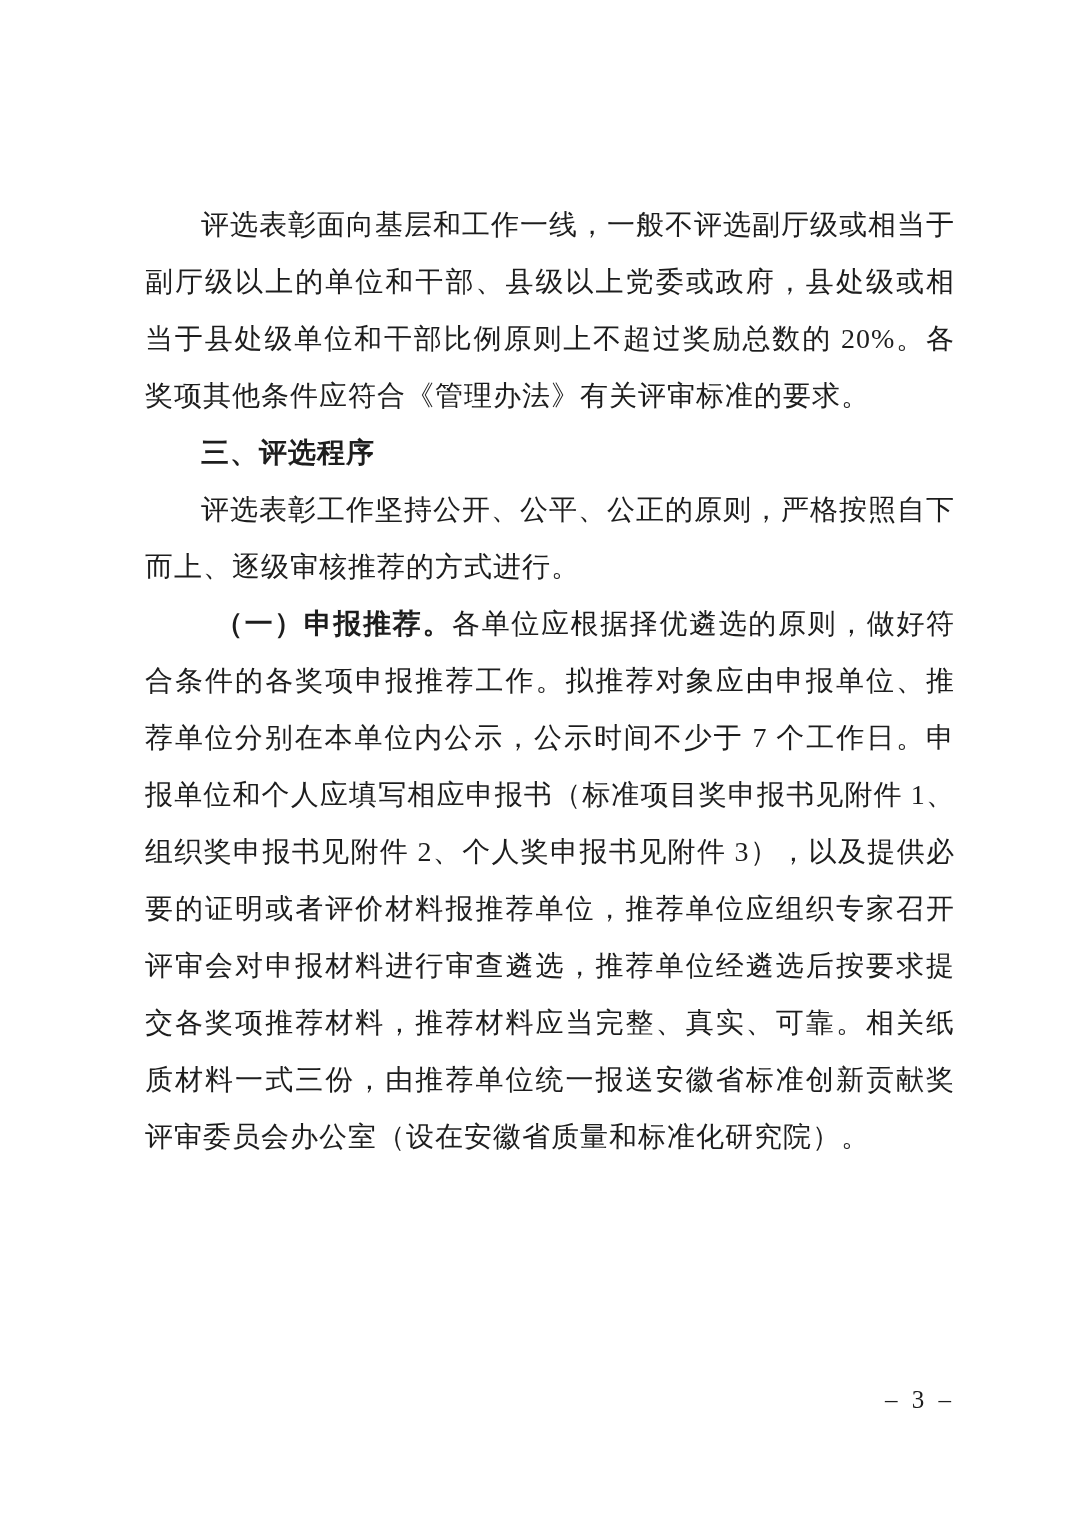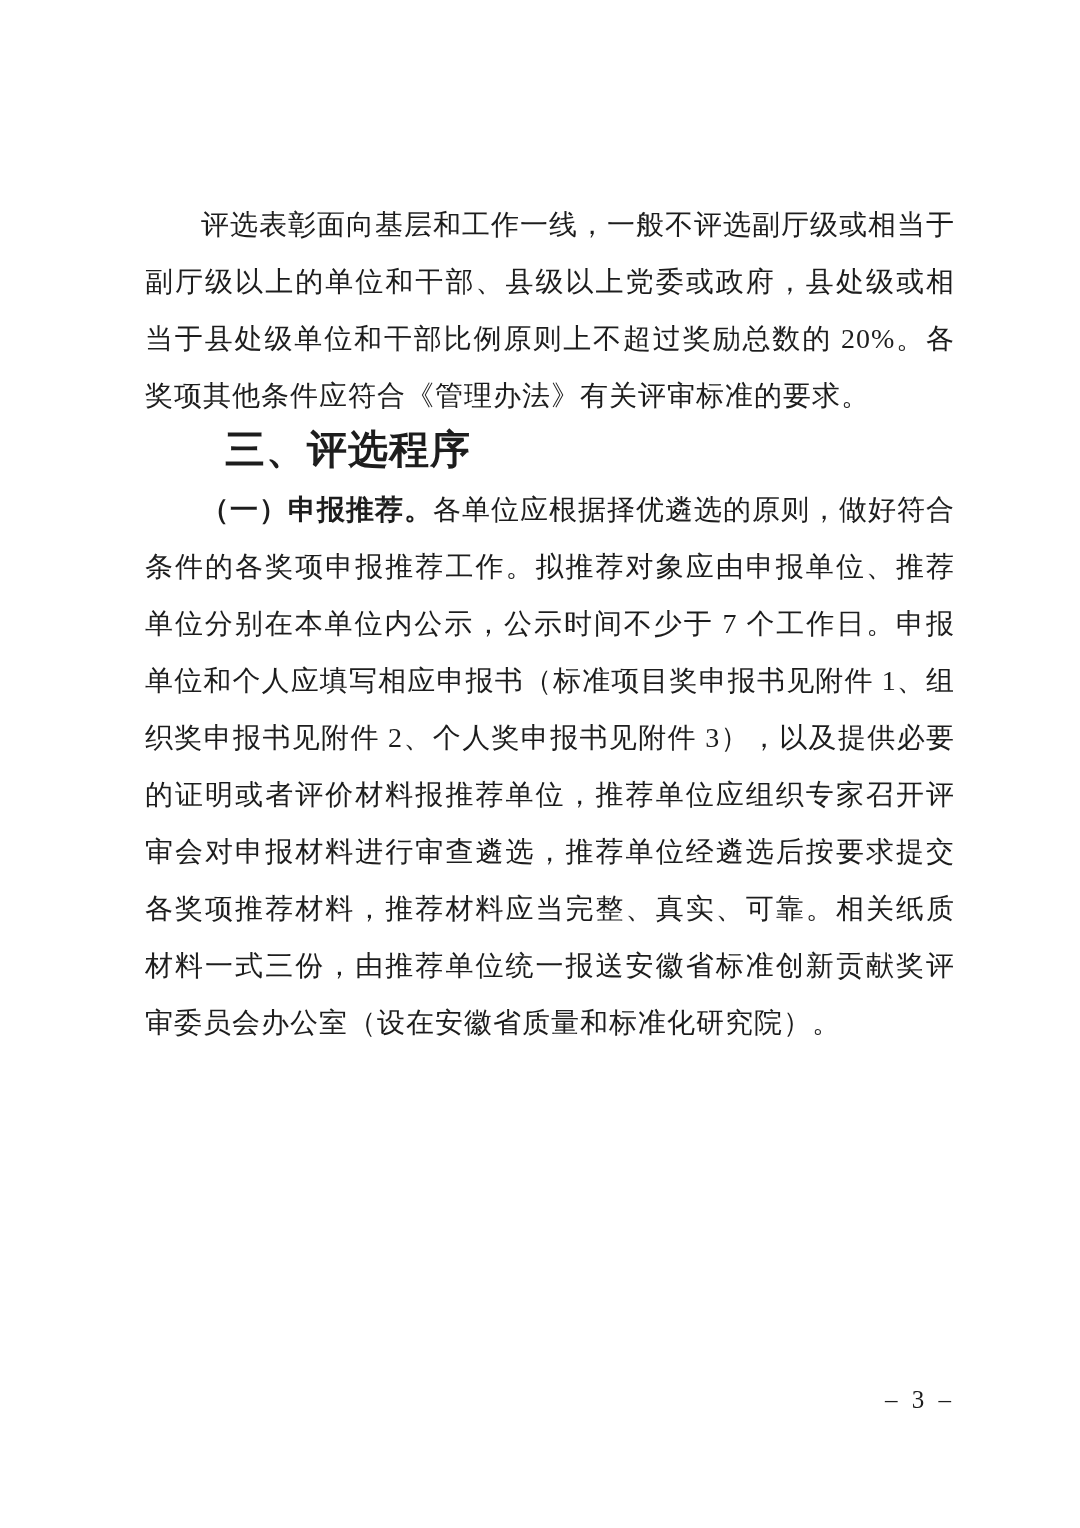"三、评选程序" .heading { font-family: Liberation Mono, monospace -> Liberation Sans, sans-serif; font-size: 40px -> 28px }
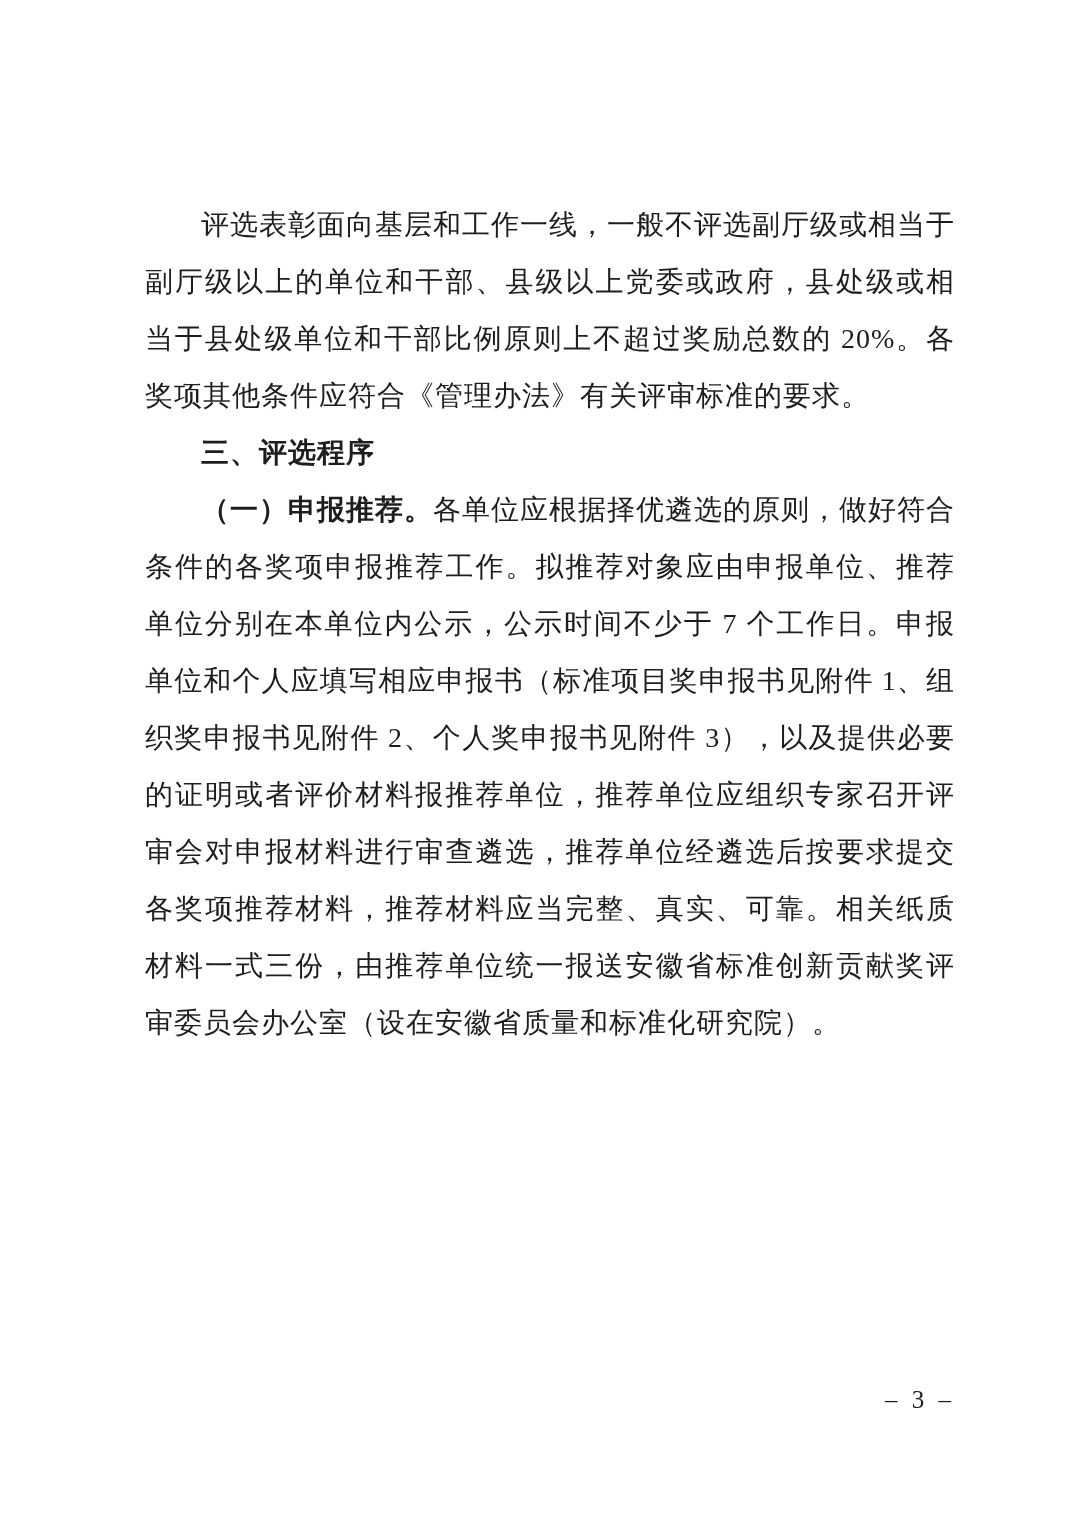"评选表彰工作坚持公开、公平、公正的原则，严格按照自下而上、逐级审核推荐的方式进行" p.para { html: none -> <p>评选表彰工作坚持公开、公平、公正的原则，严格按照自下而上、逐级审核推荐的方式进行。</p> }
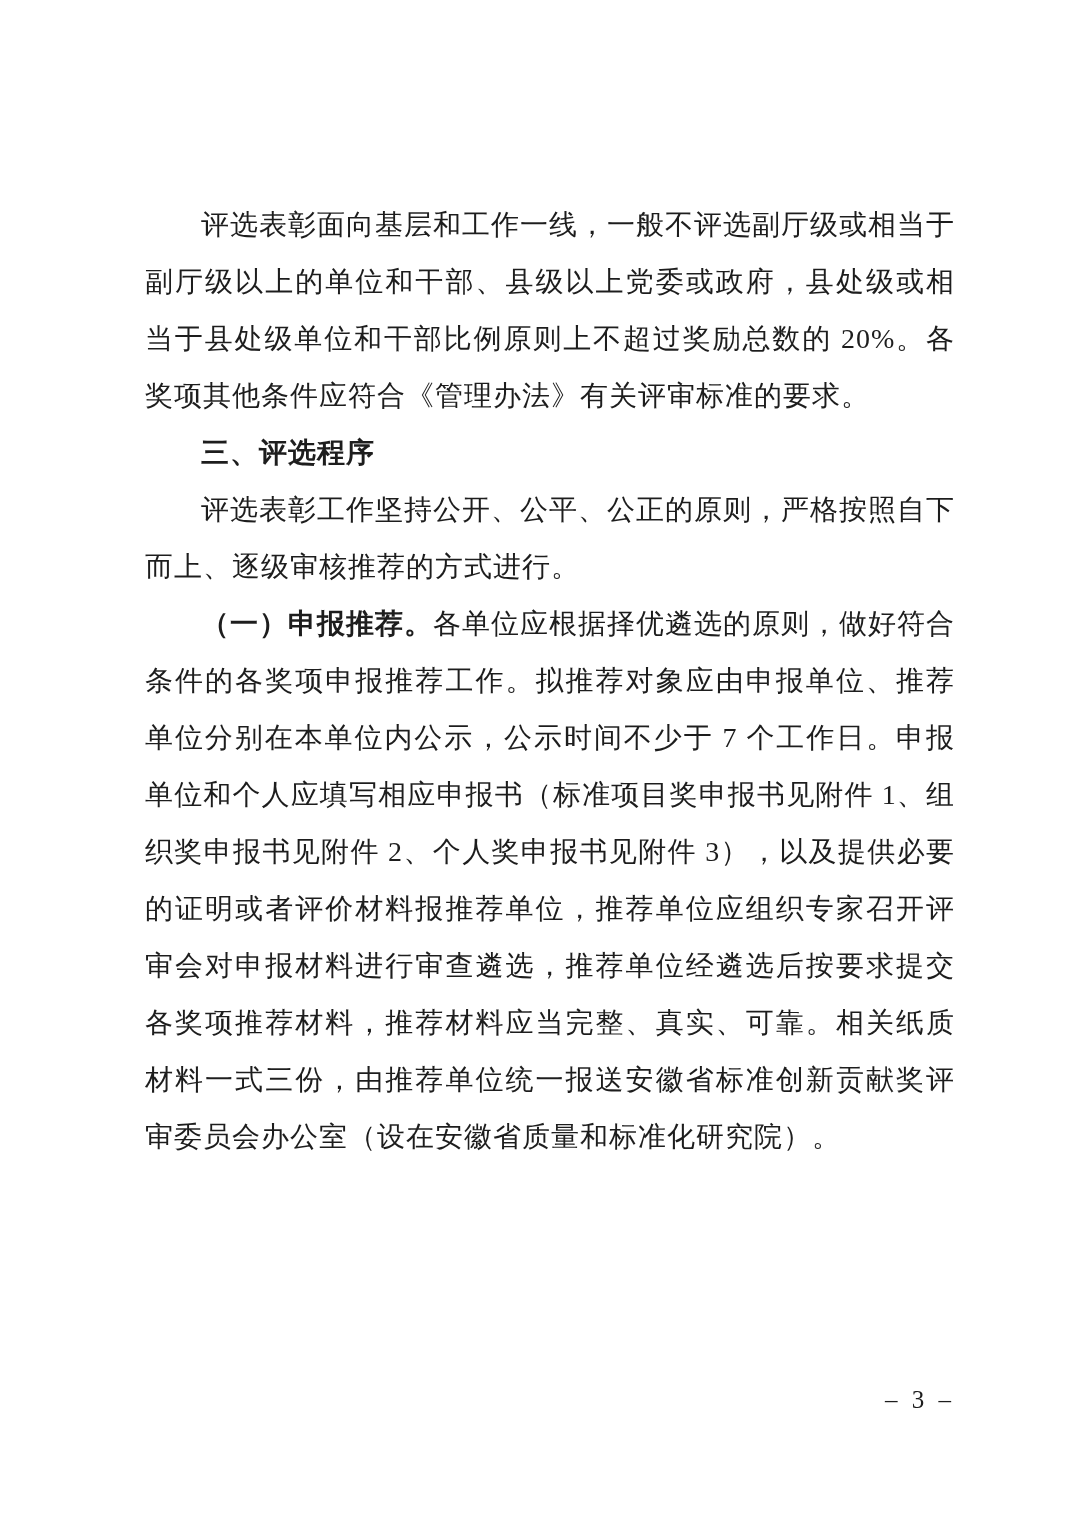"（一）申报推荐。" .lead-bold { margin-left: none -> 14px }
